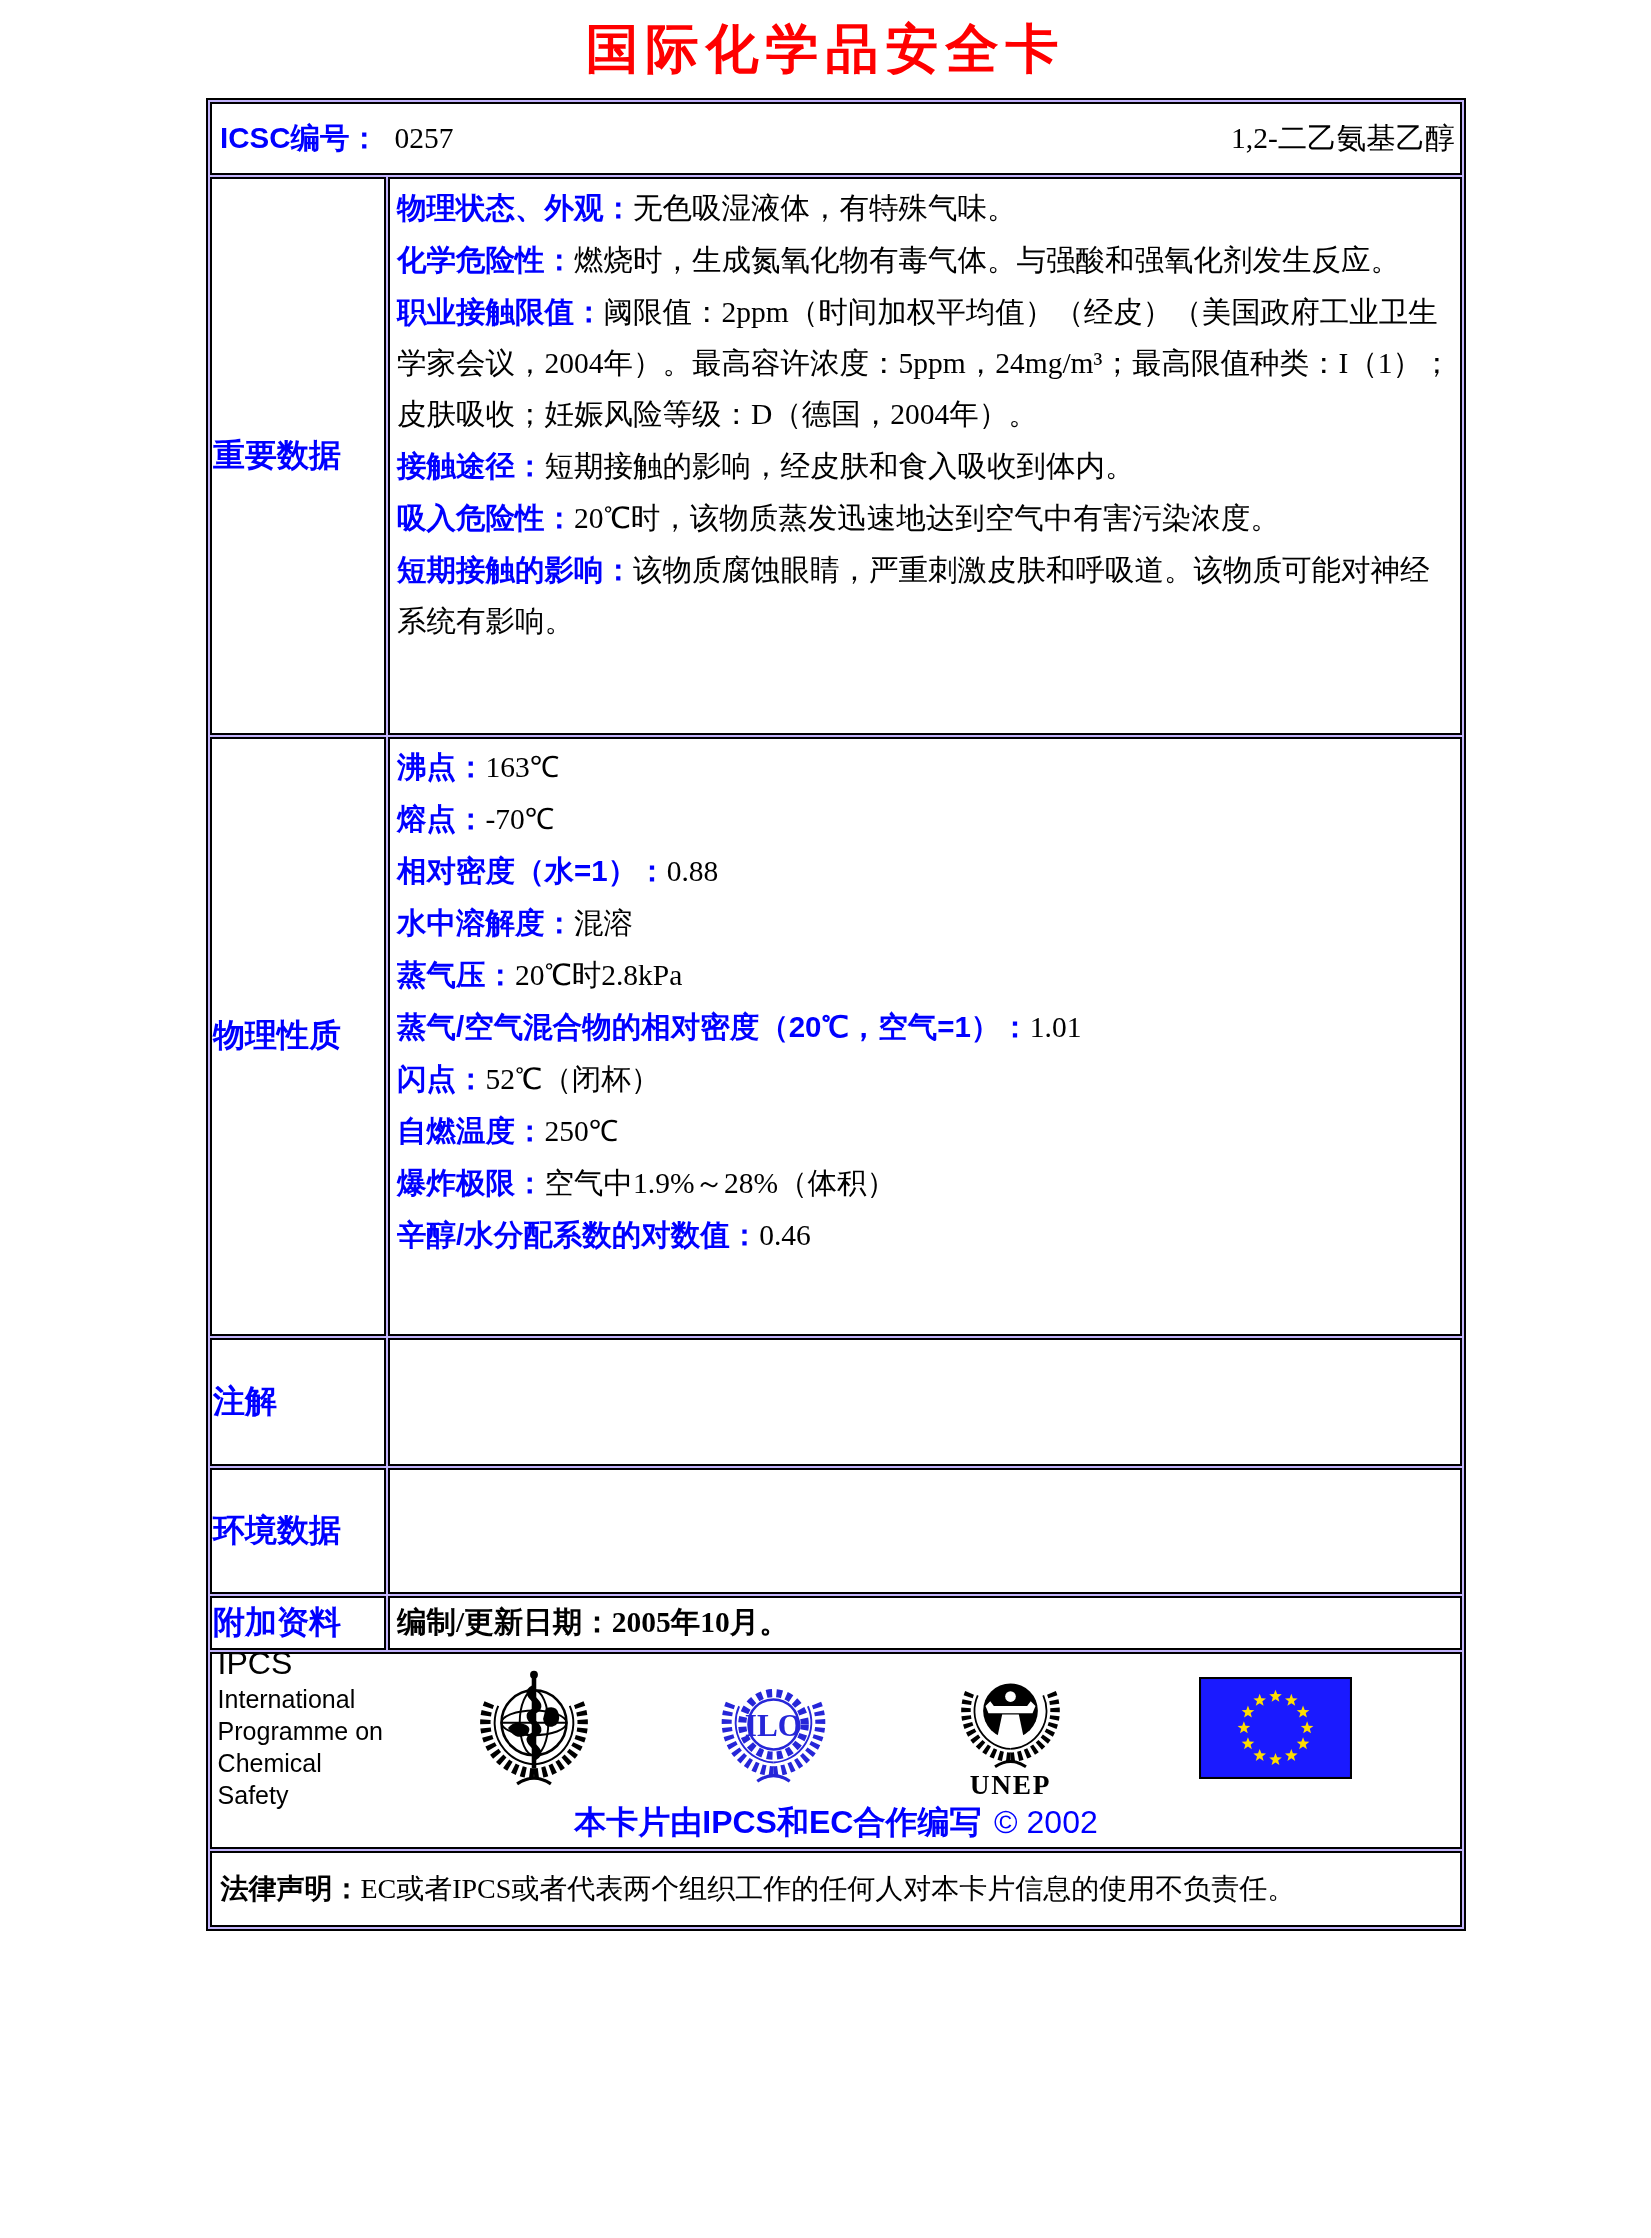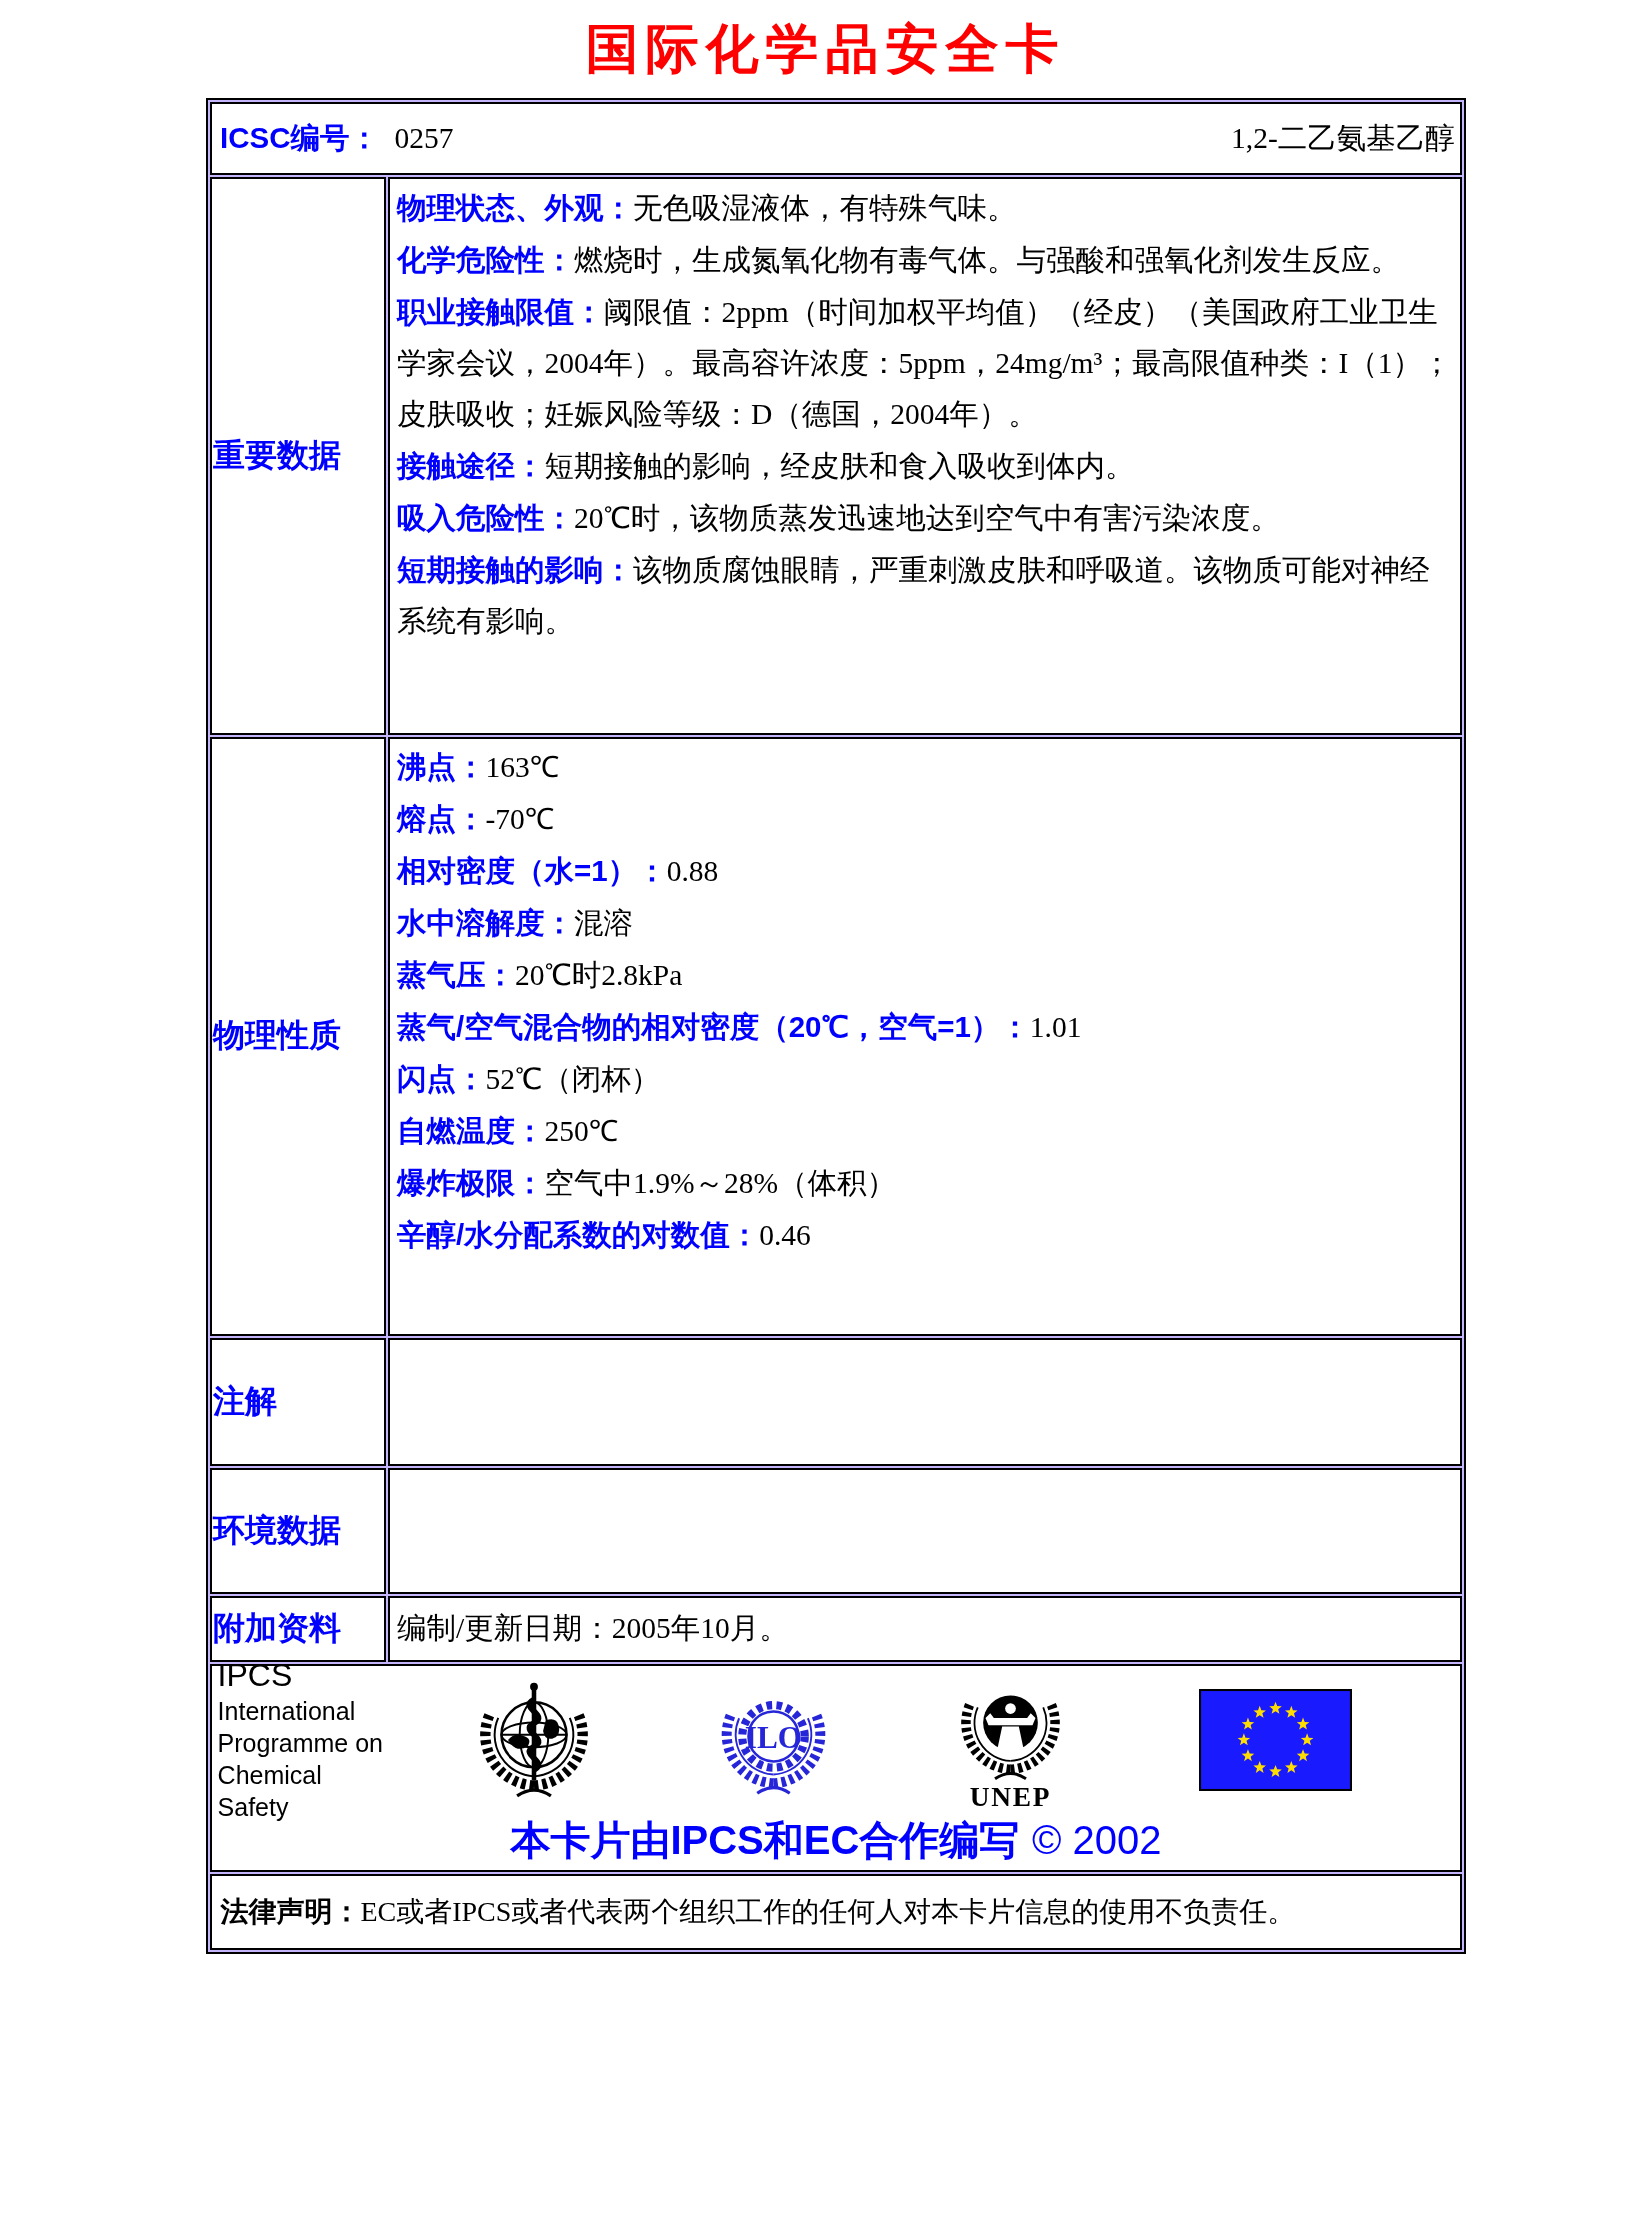"编制/更新日期：2005年10月。" .addl-cell { font-weight: none -> bold; padding: 10px 7px -> 4px 7px }
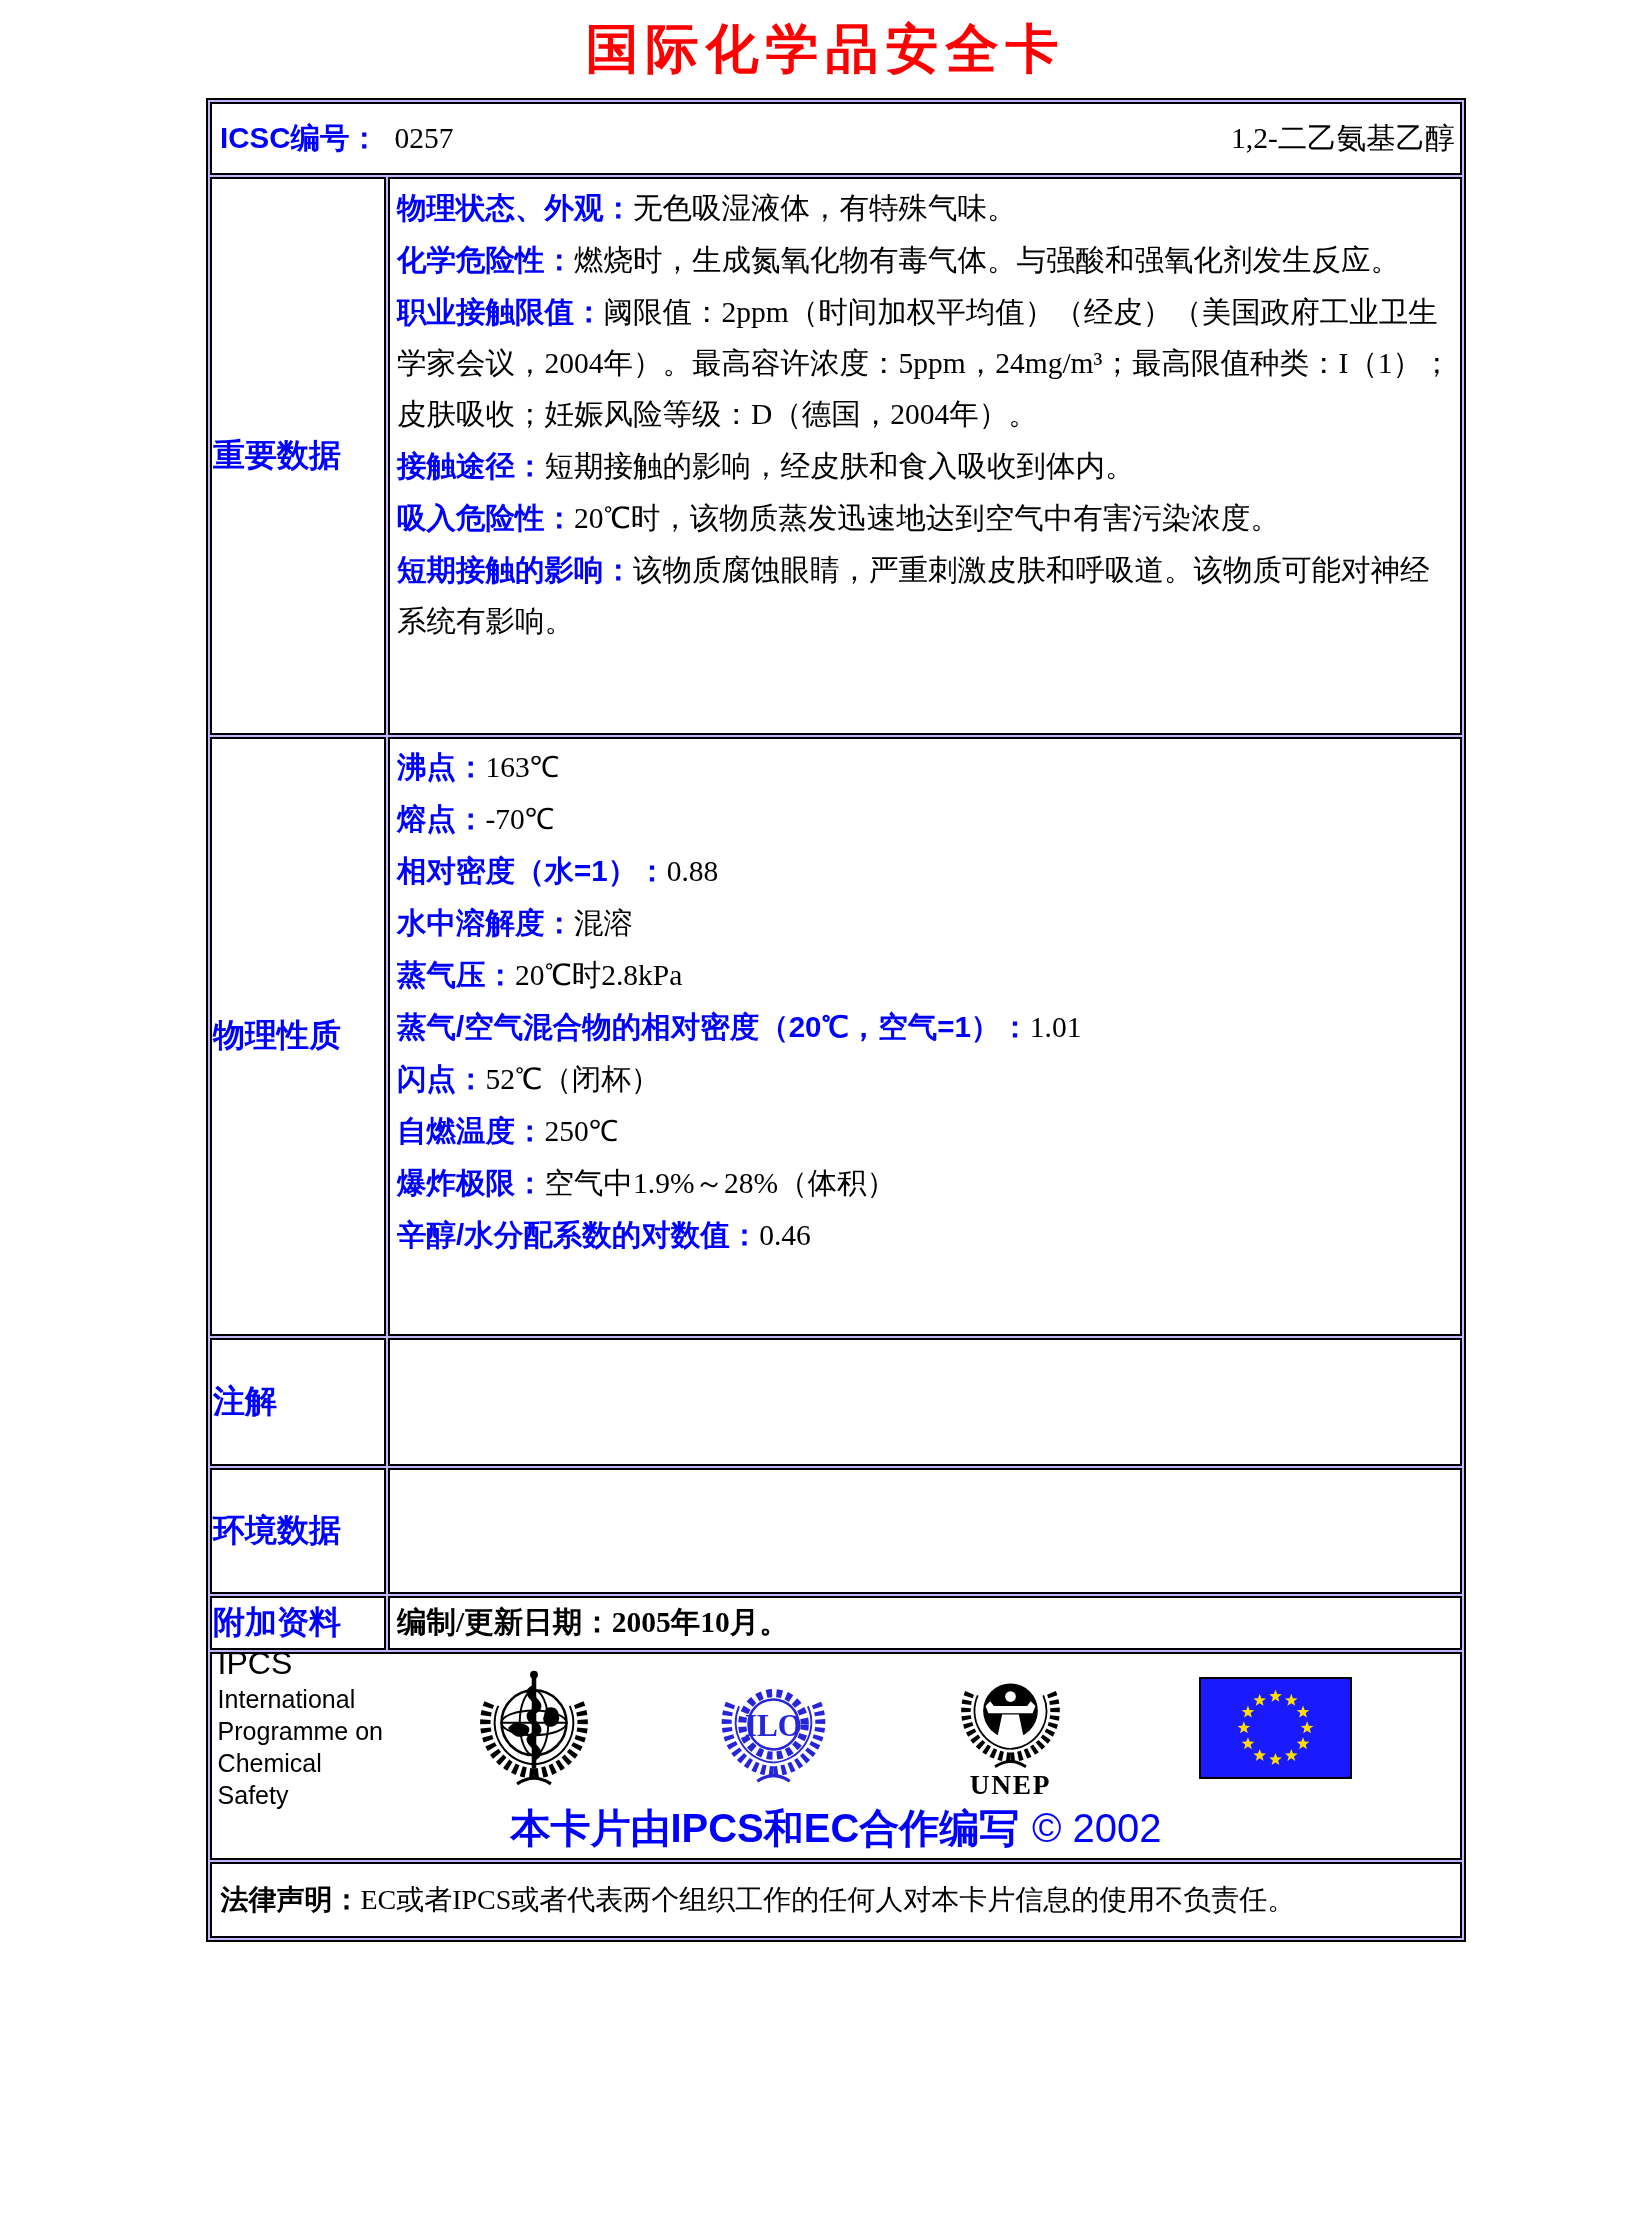"本卡片由IPCS和EC合作编写 © 2002" .credit-line { font-size: 40px -> 32px }
